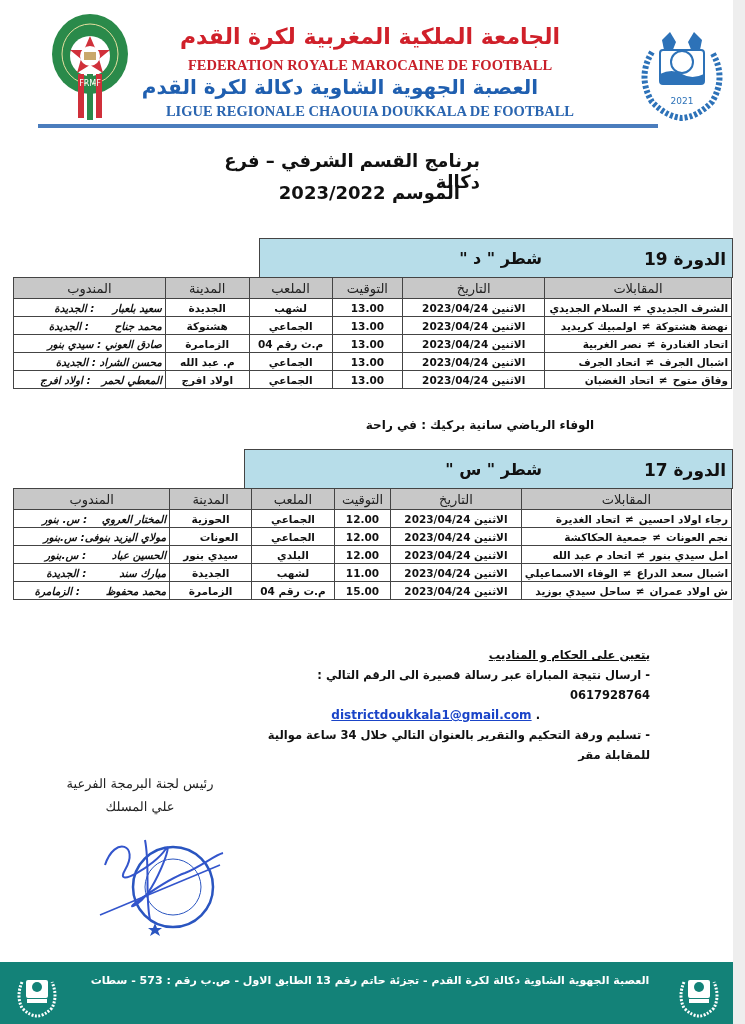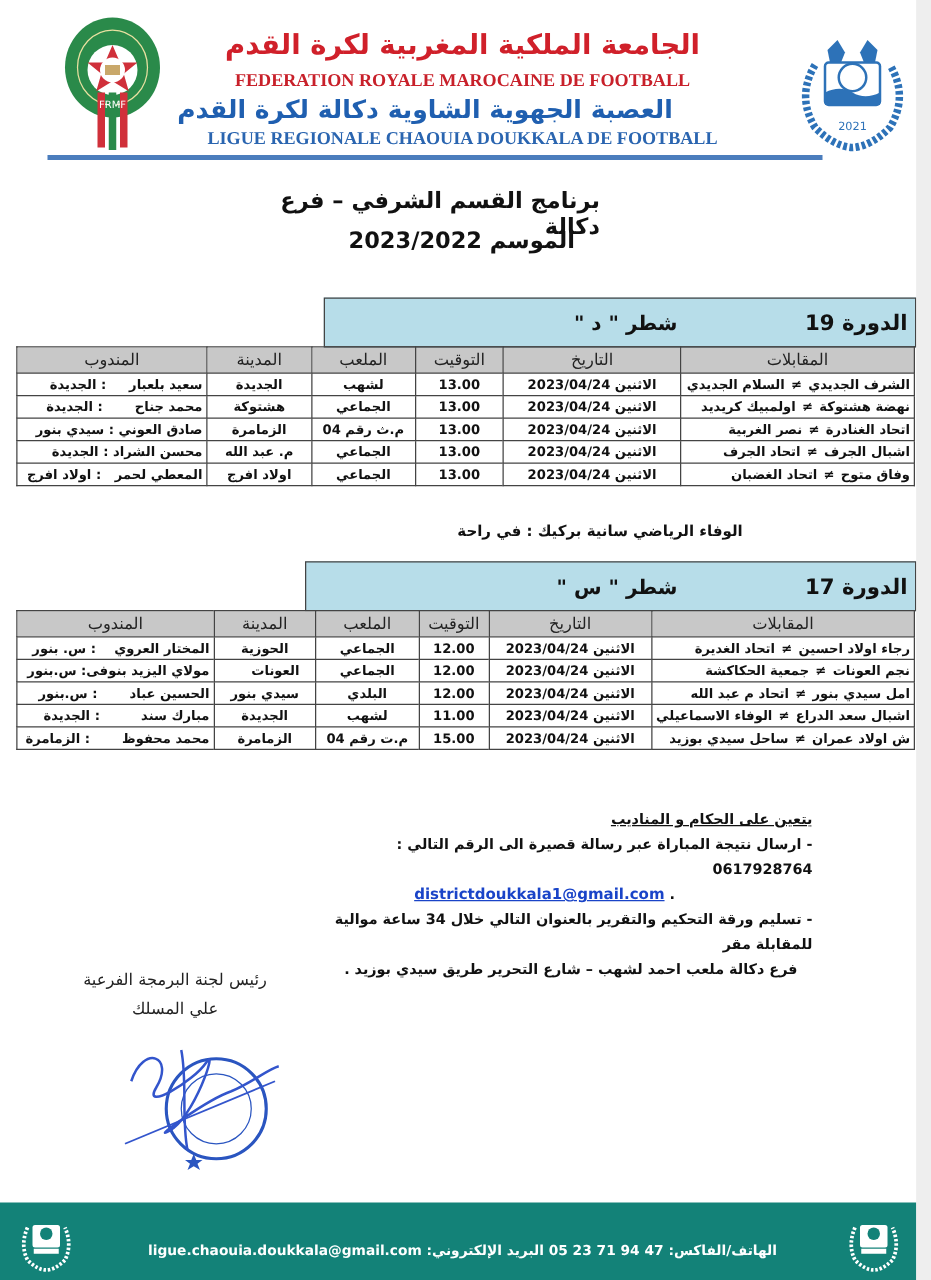"سعيد بلعبار : الجديدة" .tbl td.r { font-style: none -> italic }
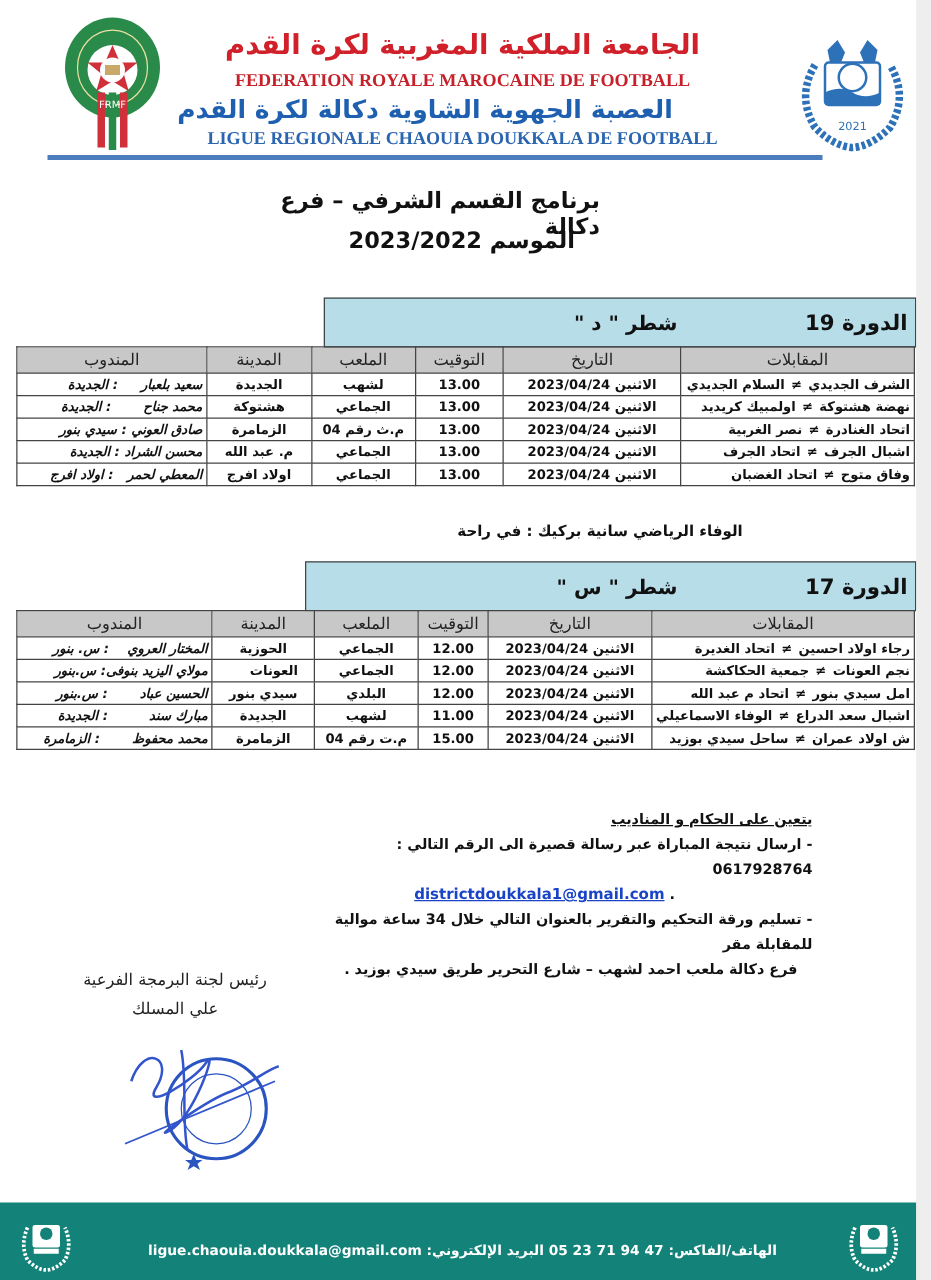"فرع دكالة ملعب احمد لشهب" div { html: <div>فرع دكالة ملعب احمد لشهب – شارع التحرير طريق سيدي بوزيد .</div> -> none }
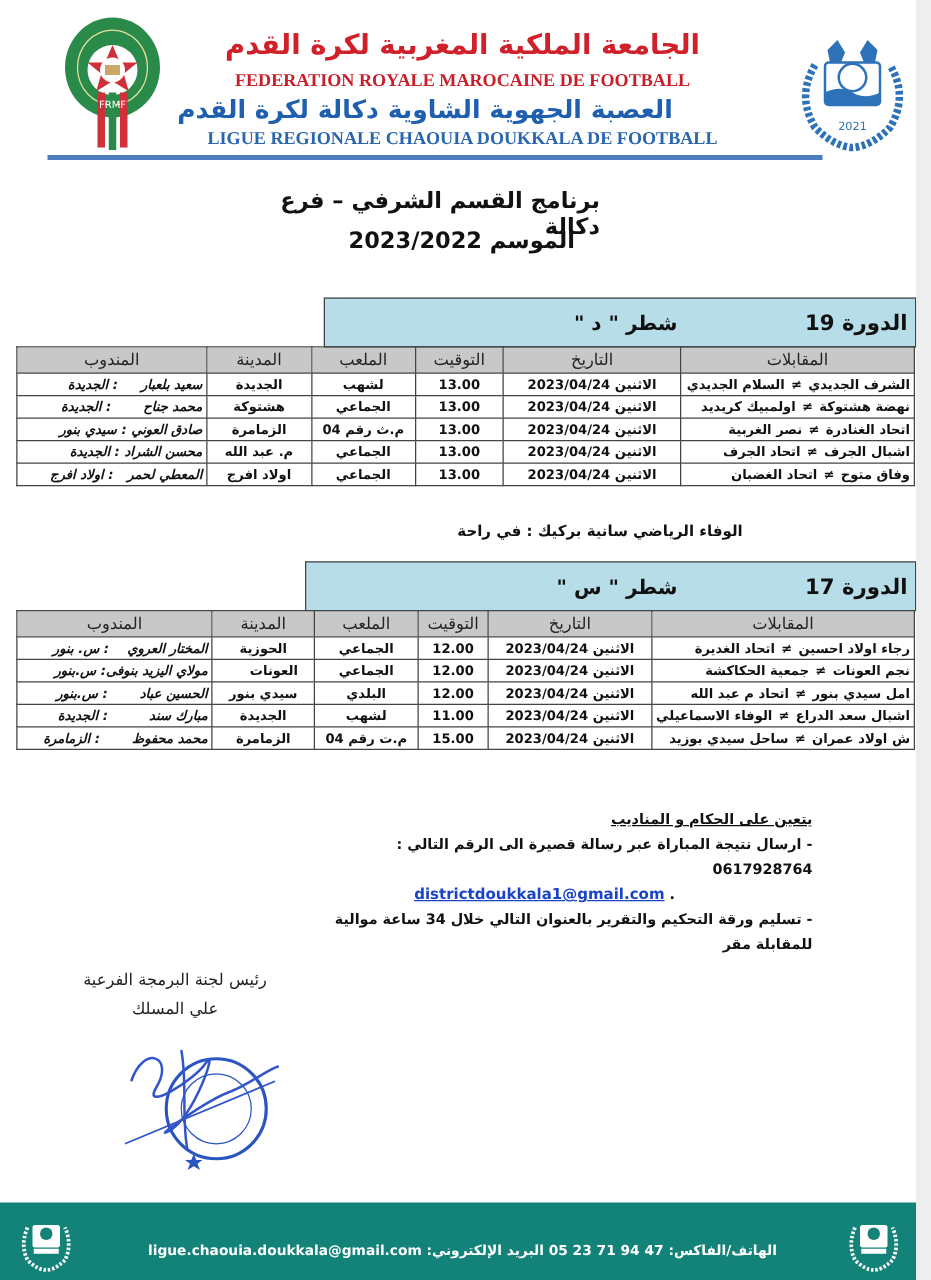"العصبة الجهوية الشاوية دكالة لكرة القدم -" div.line1 { html: none -> <div>العصبة الجهوية الشاوية دكالة لكرة القدم - تجزئة حاتم رقم 13 الطابق الاول - ص.ب رقم : 573 - سطات</div> }
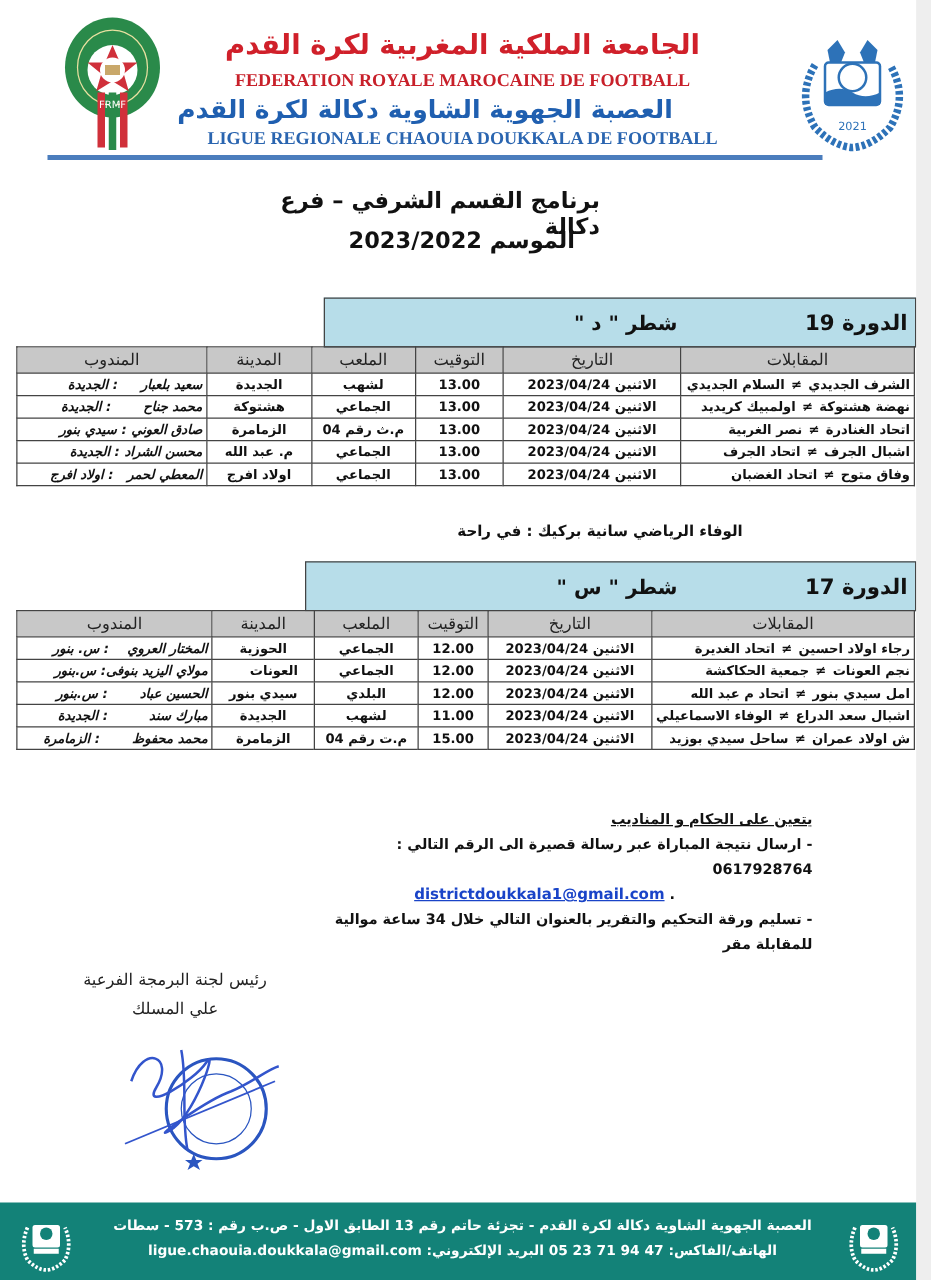"الهاتف/الفاكس: 47 94 71 23" div.line2 { html: <div>الهاتف/الفاكس: 47 94 71 23 05 البريد الإلكتروني: ligue.chaouia.doukkala@gmail.com</div> -> none }
